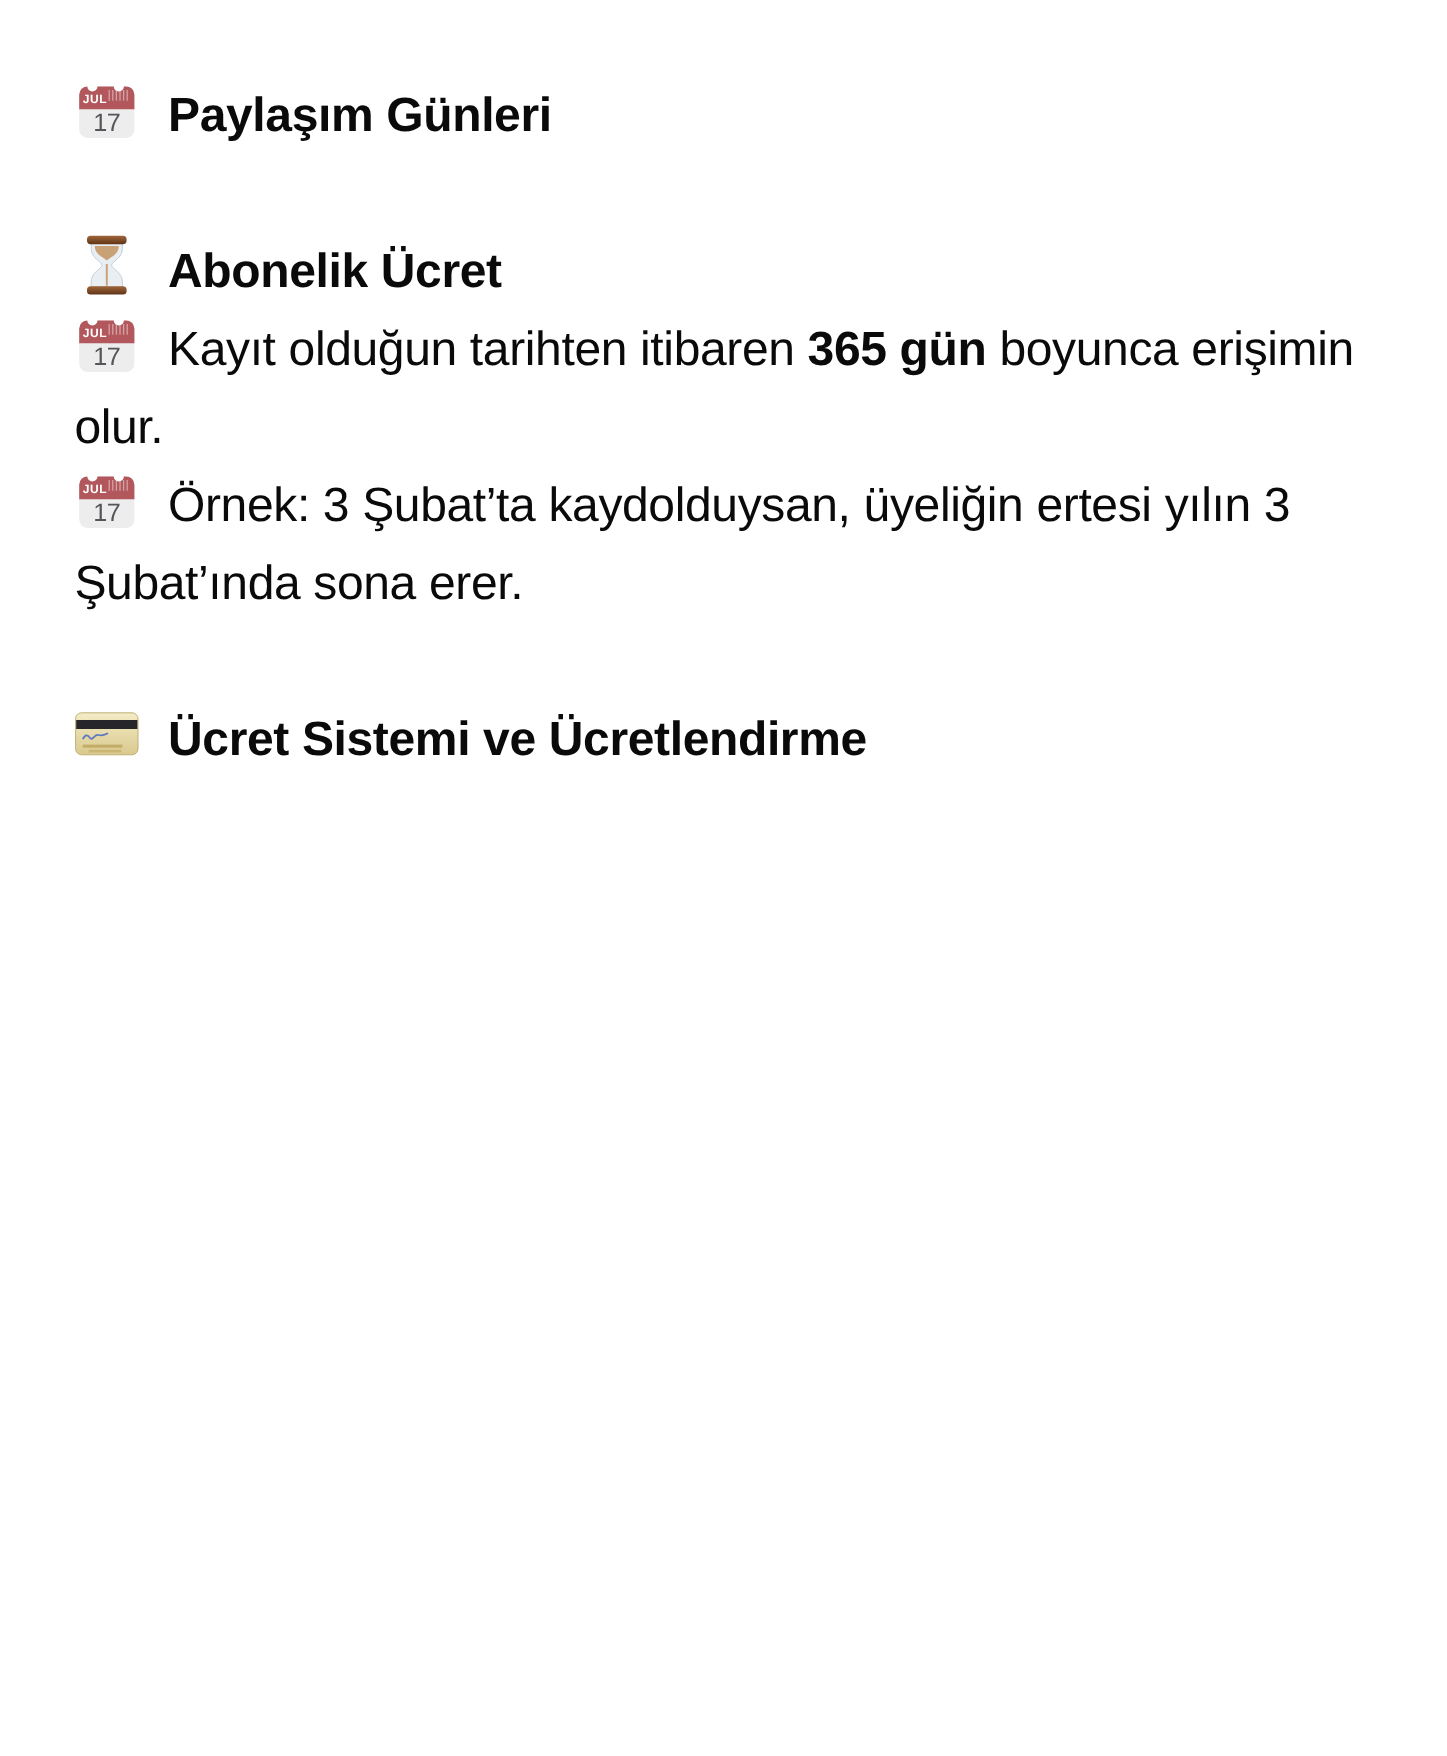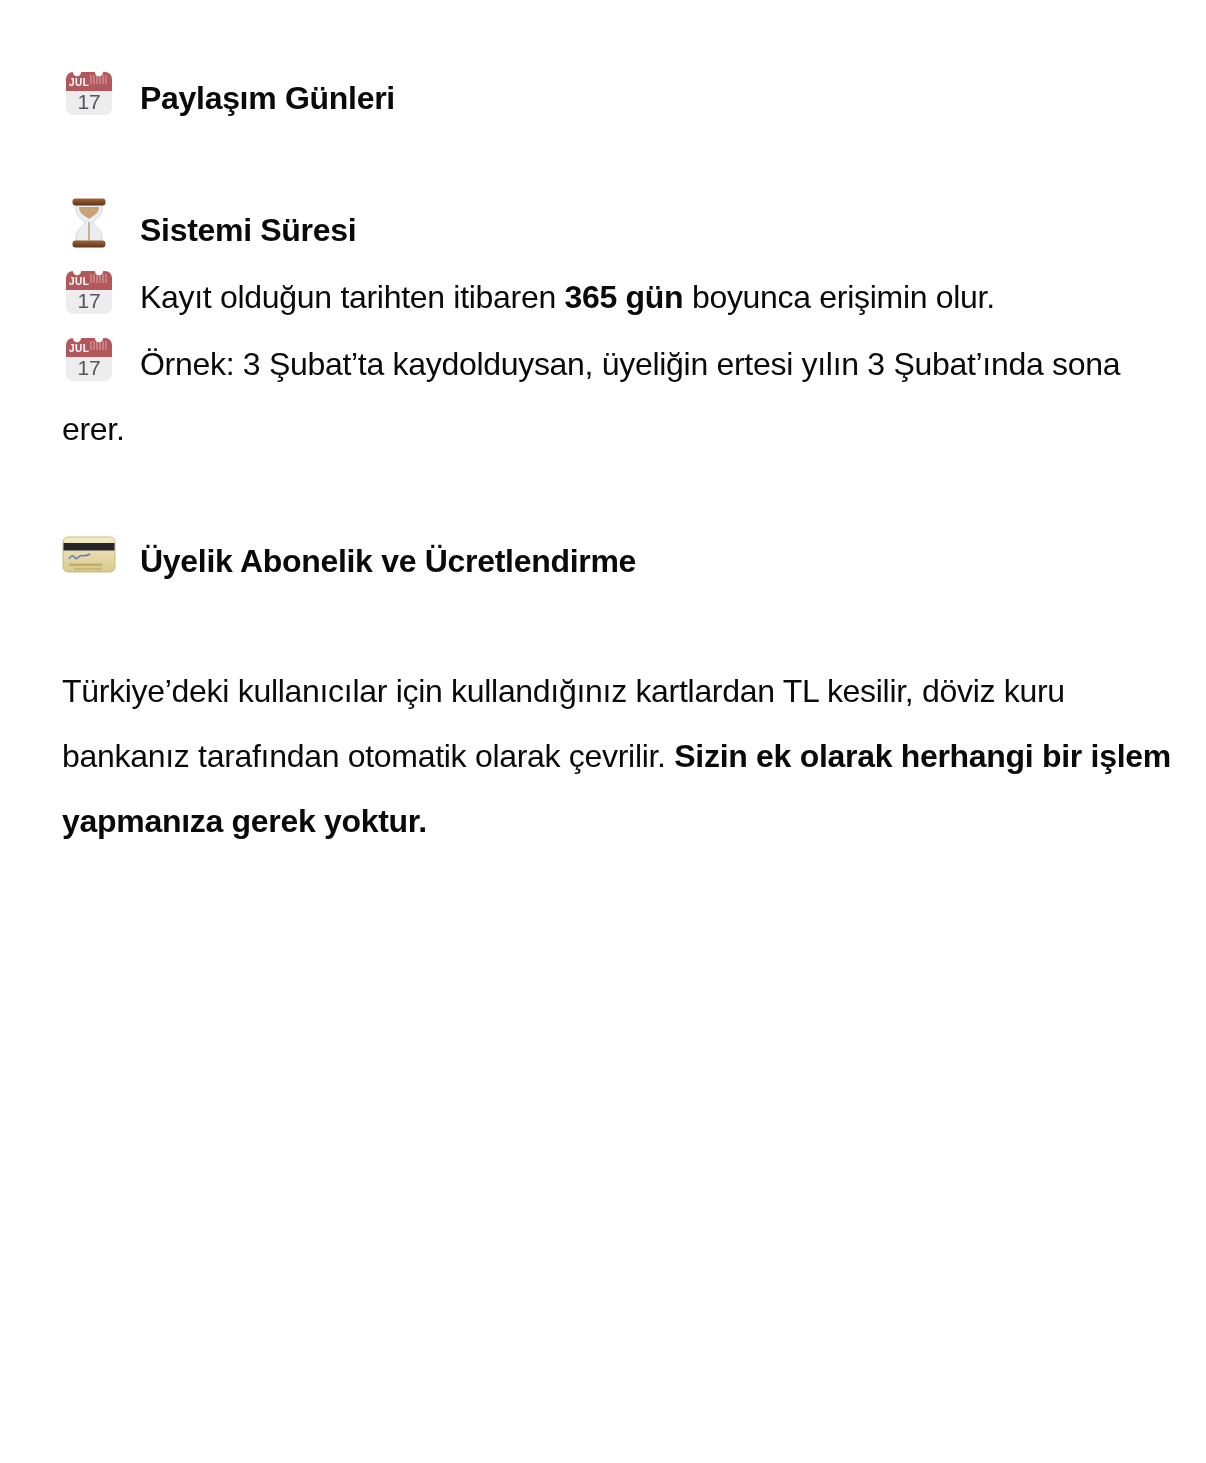"Paylaşım Günleri" .doc { font-size: 32px -> 40px }
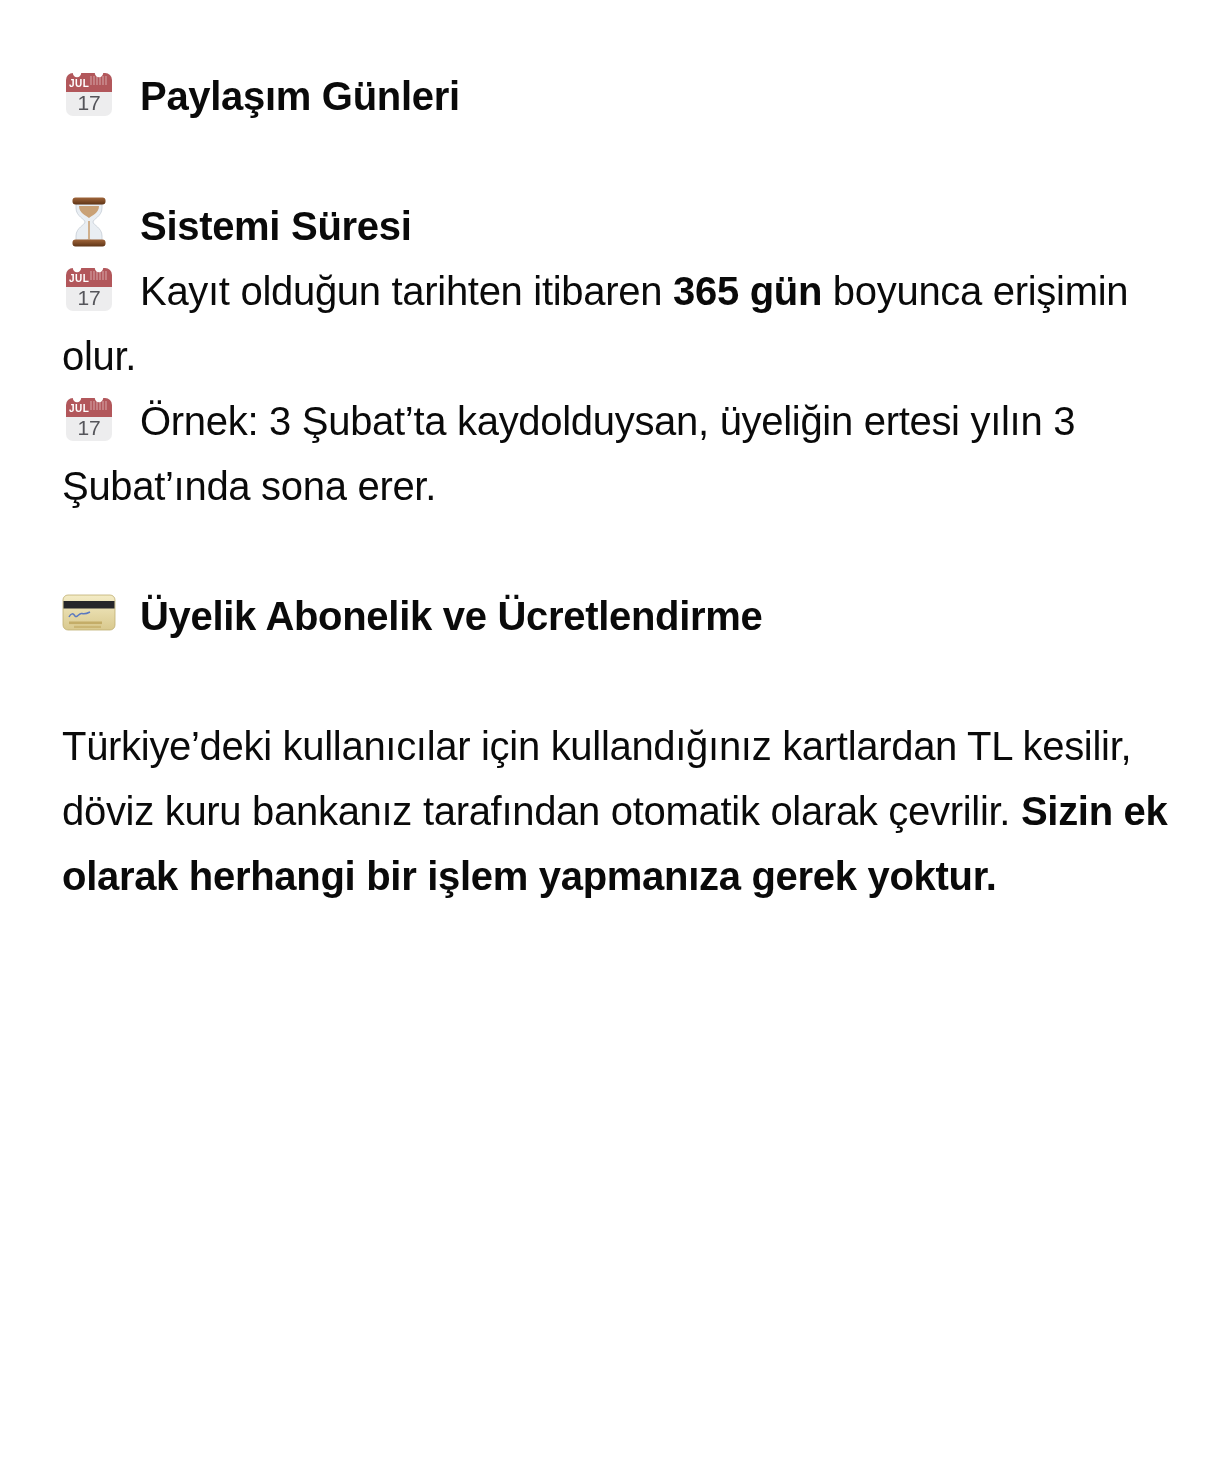"Sistemi Süresi" b { text: Sistemi Süresi -> Abonelik Ücret }
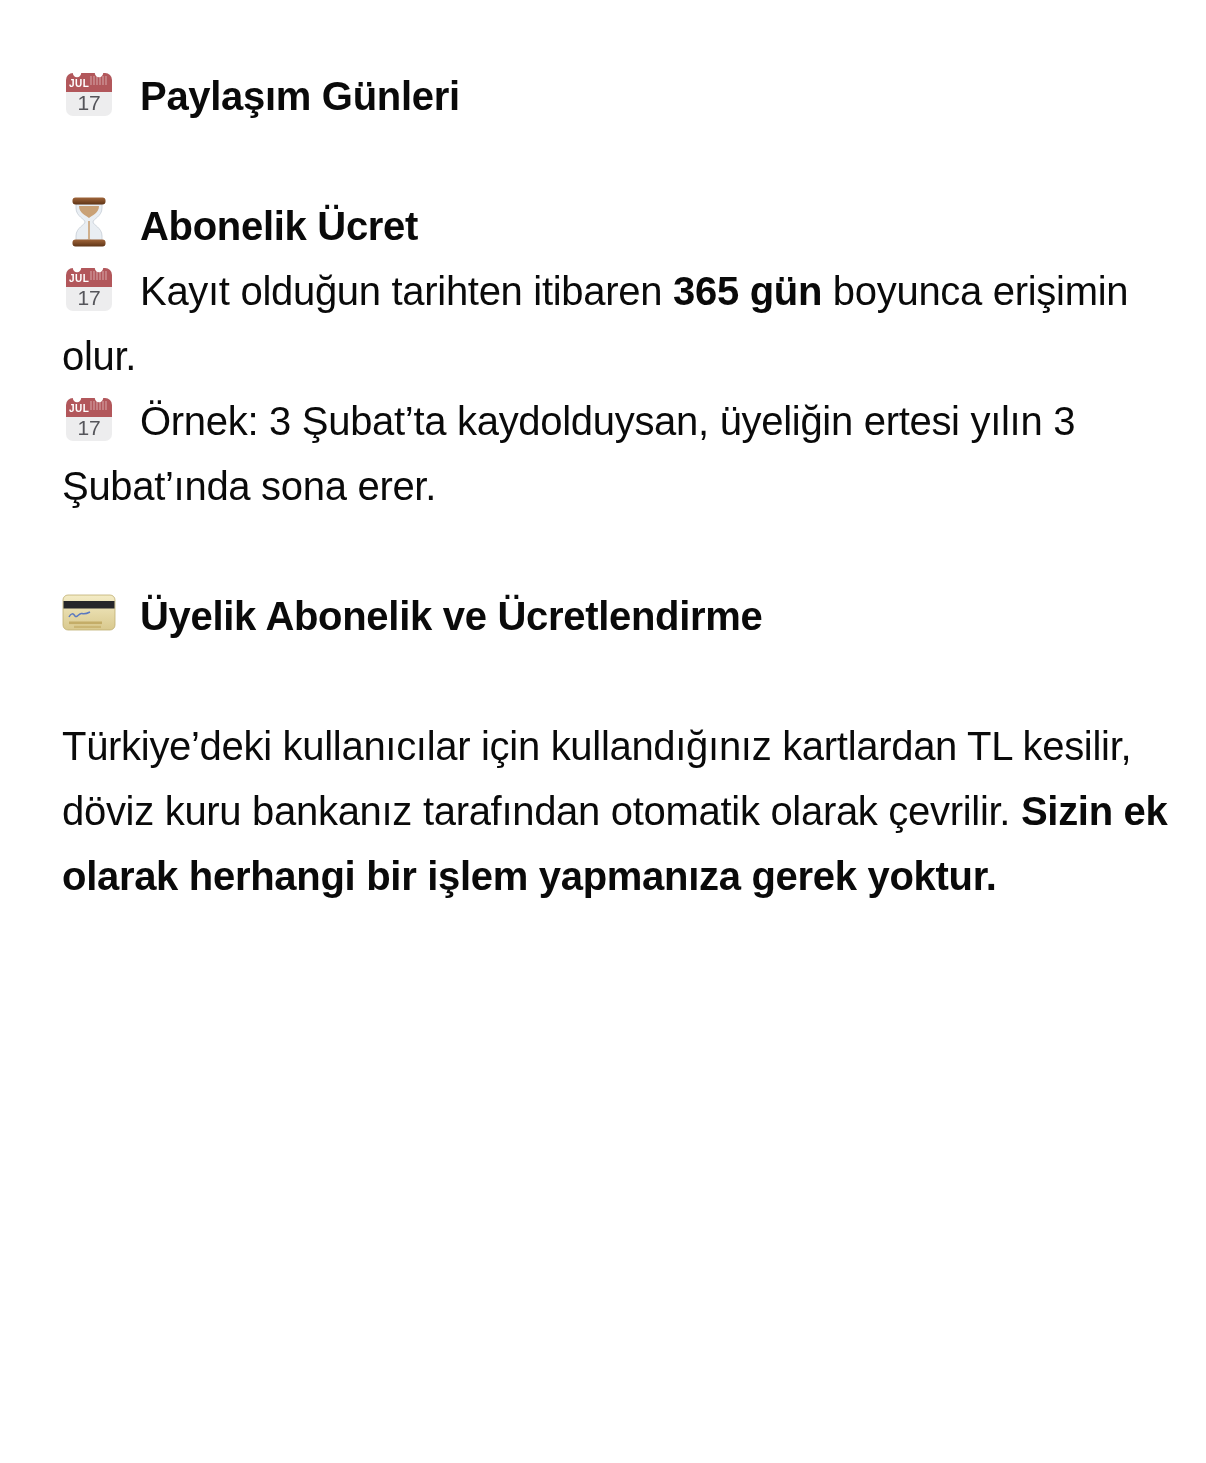"Üyelik Abonelik ve Ücretlendirme" b { text: Üyelik Abonelik -> Ücret Sistemi }
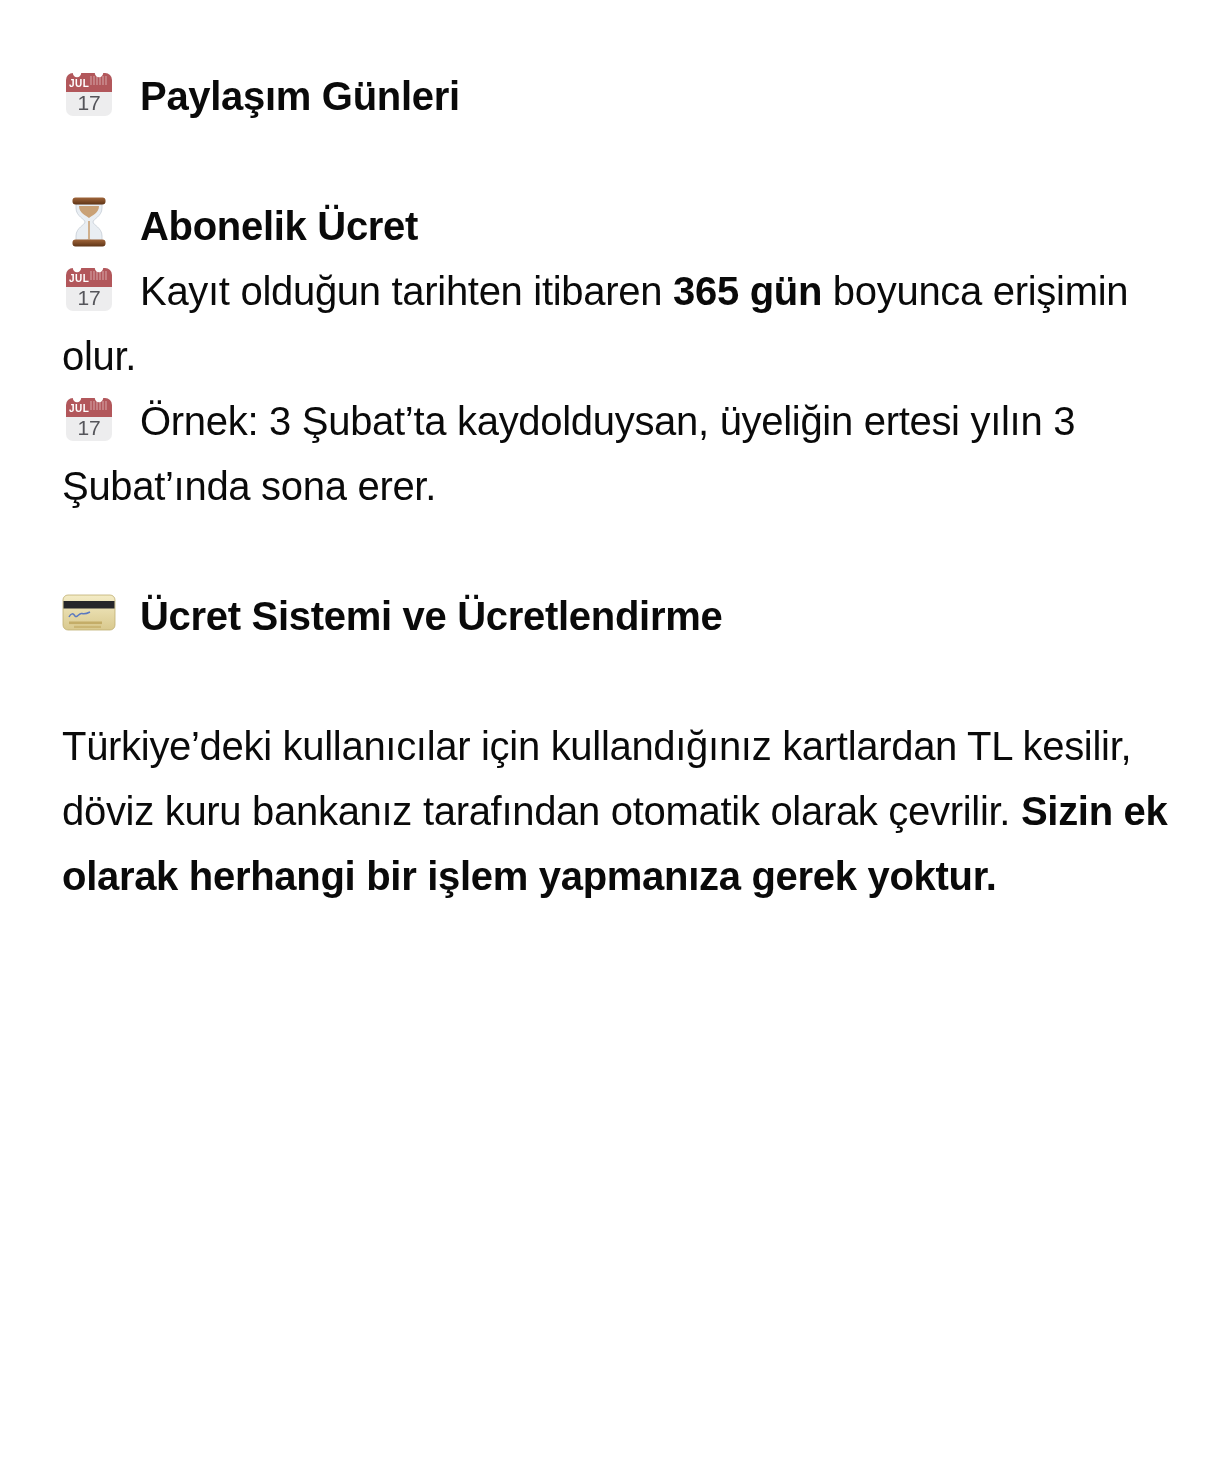"Türkiye’deki kullanıcılar için" section.sec { html: <section> <p><span>Türkiye’deki kullanıcılar için kullandığınız kartlardan TL kesilir, döviz kuru bankanız tarafından otomatik olarak çevrilir. </span><b>Sizin ek olarak herhangi bir işlem yapmanıza gerek yoktur.</b></p> </section> -> none }
